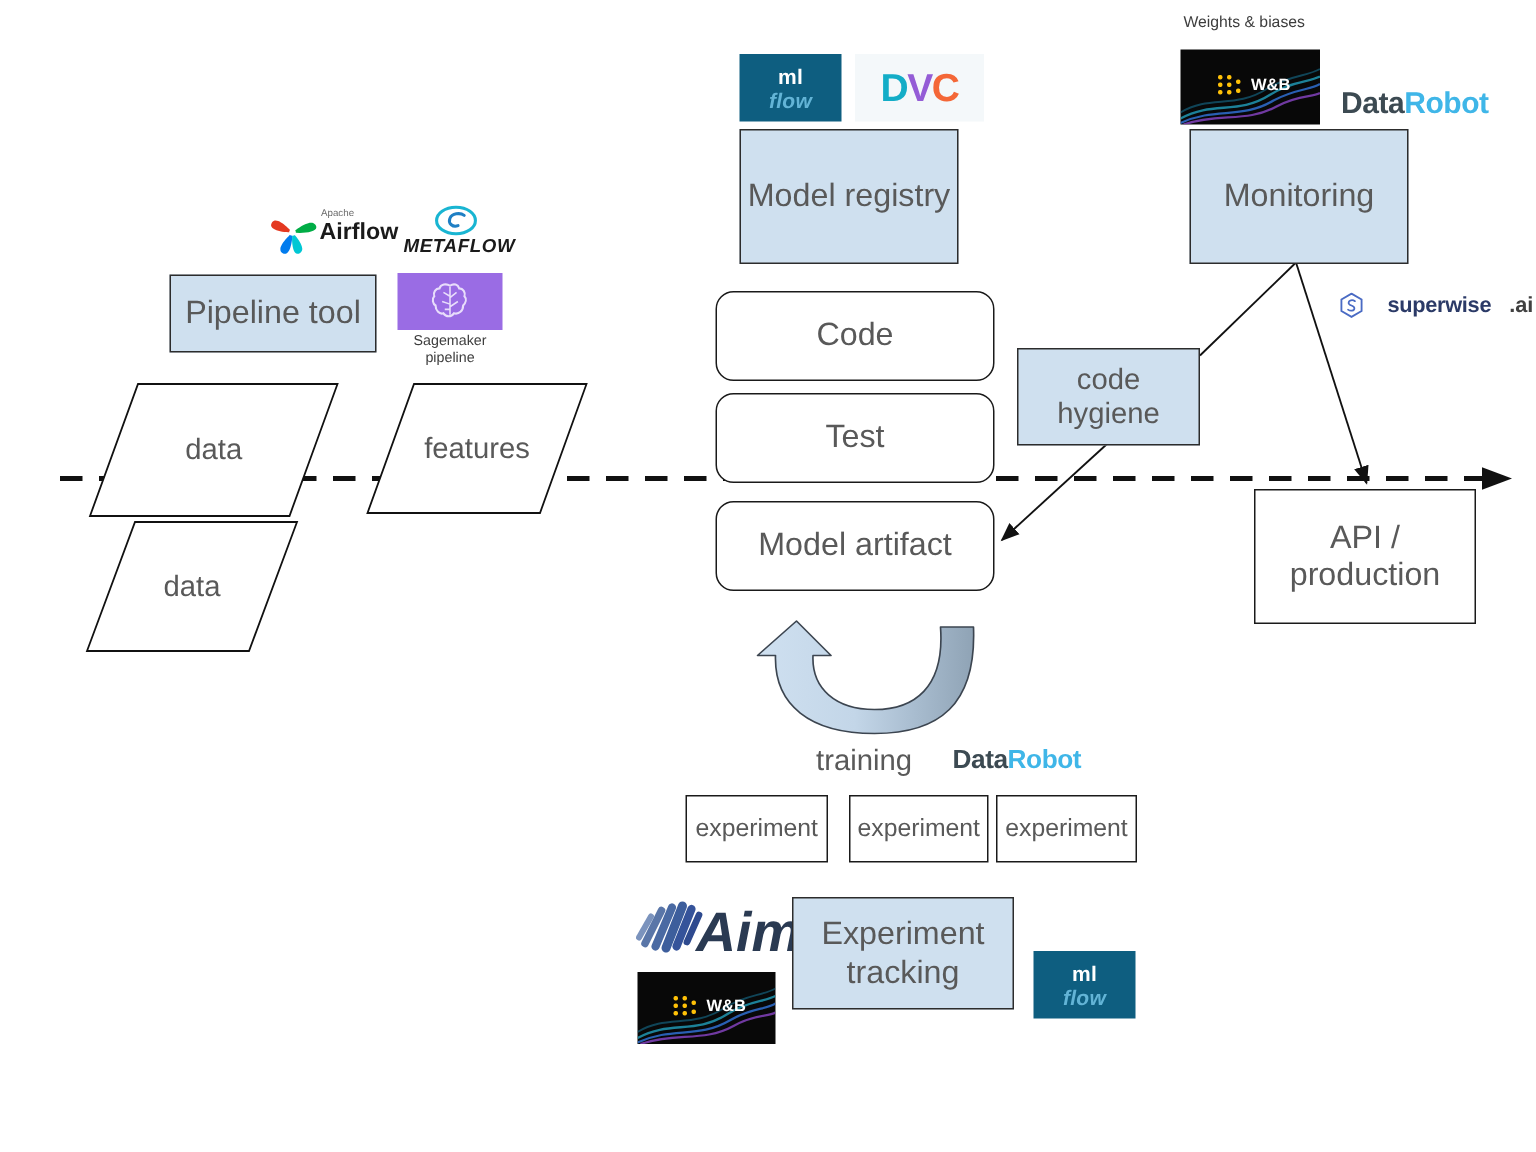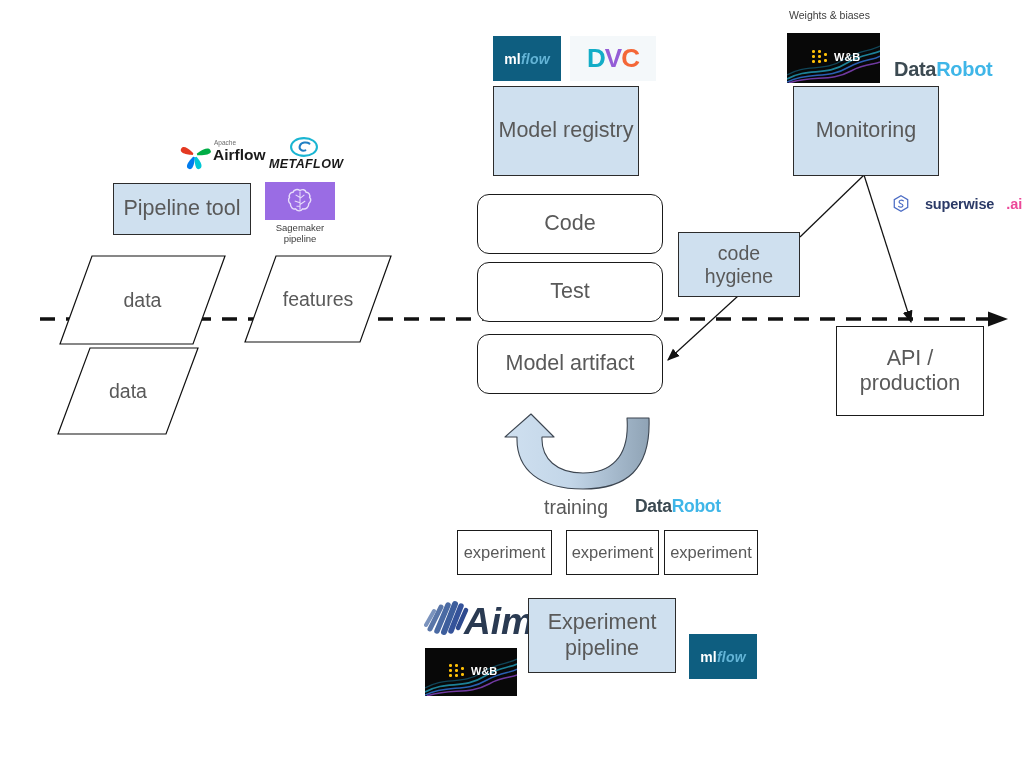"ml" .mlflow { flex-direction: none -> column }
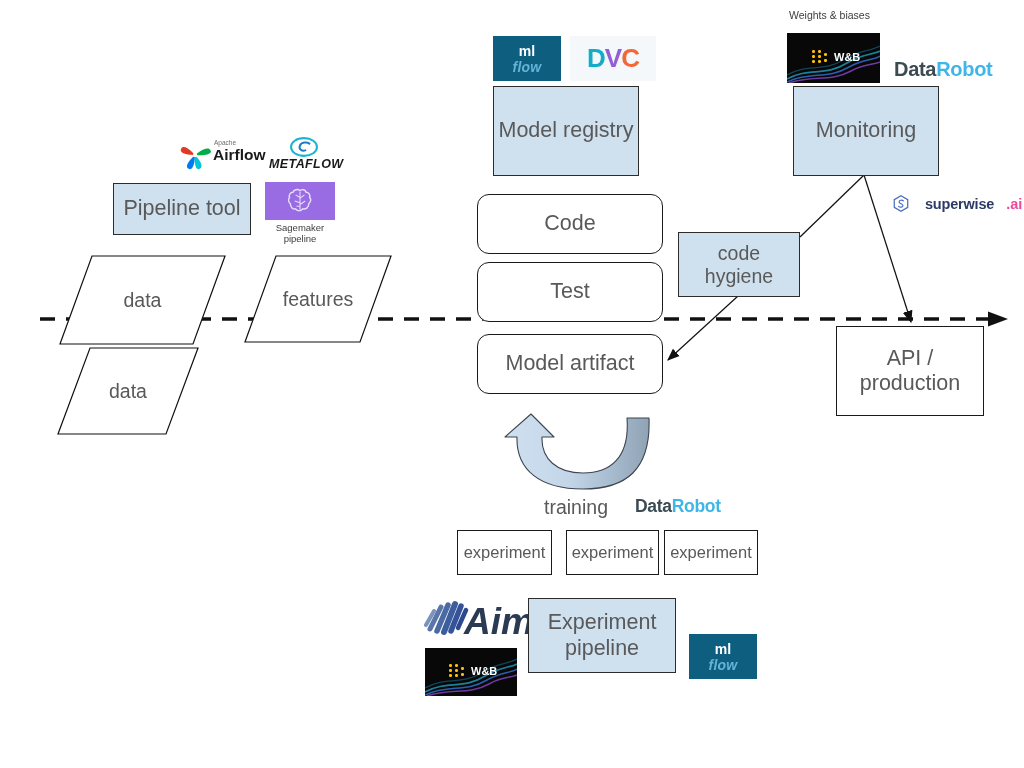".ai" .superwise .sw-ai { color: #ec4899 -> #404040 }
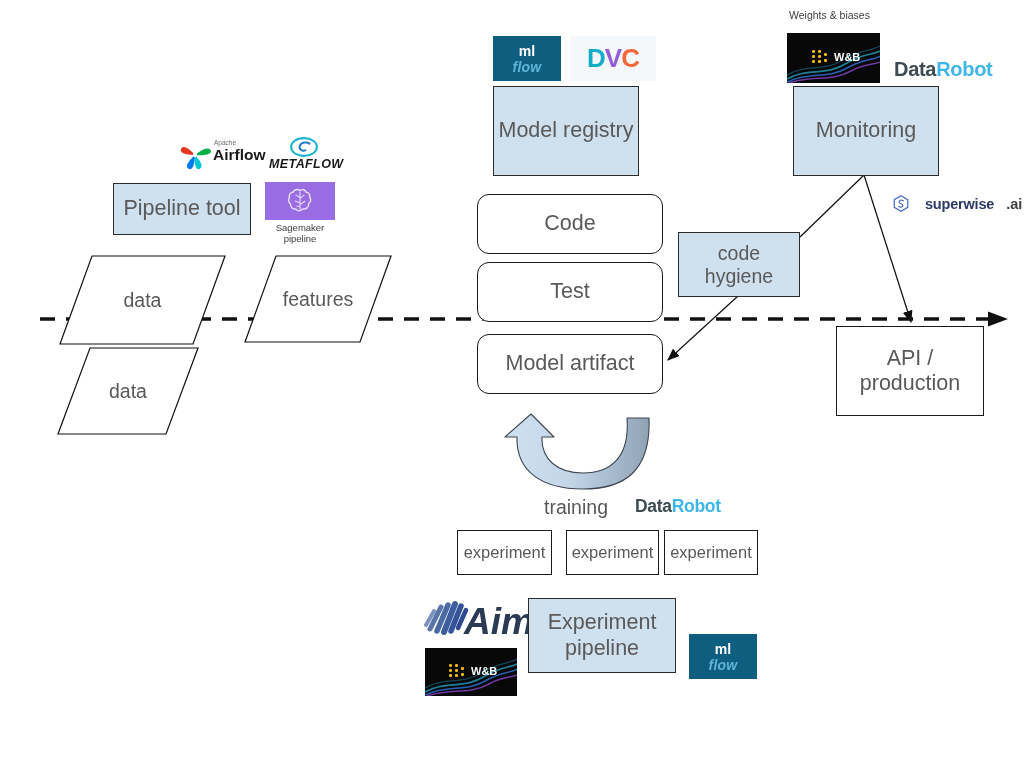"pipeline" span { text: pipeline -> tracking }
